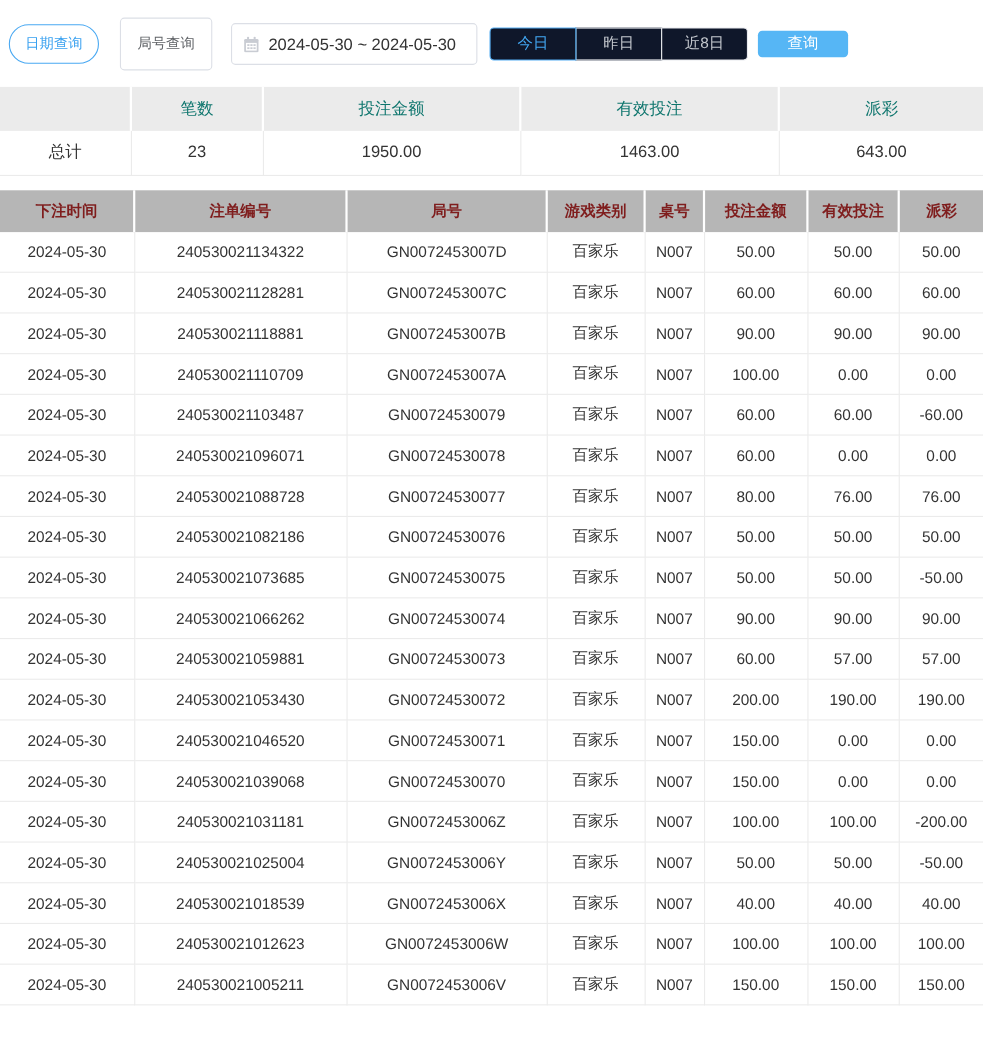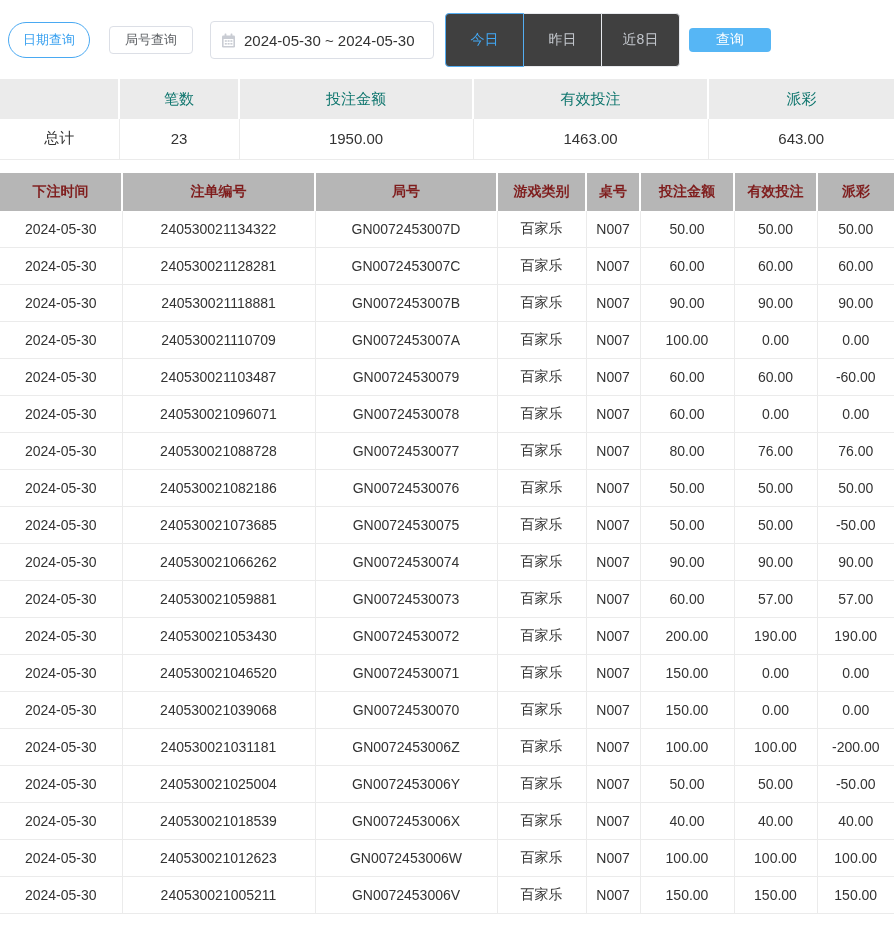"局号查询" .btn-plain { height: 28px -> 48px }
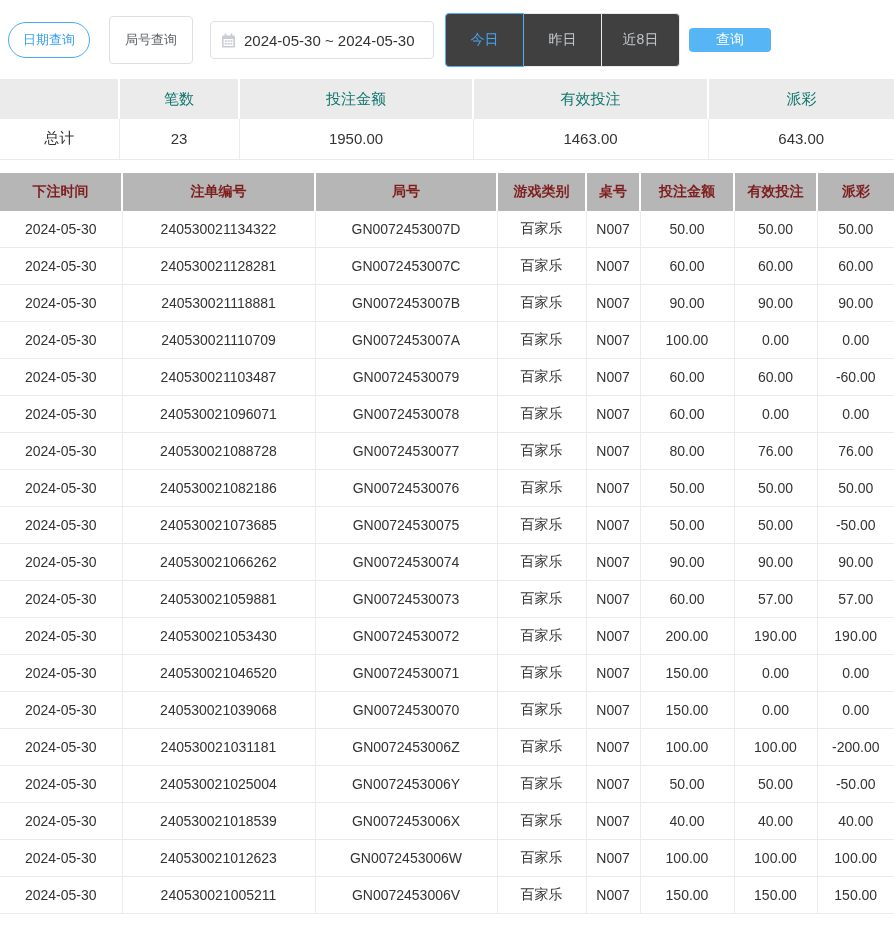"今日" .qbtn { background: #404040 -> #0f172a; height: 54px -> 30px }
